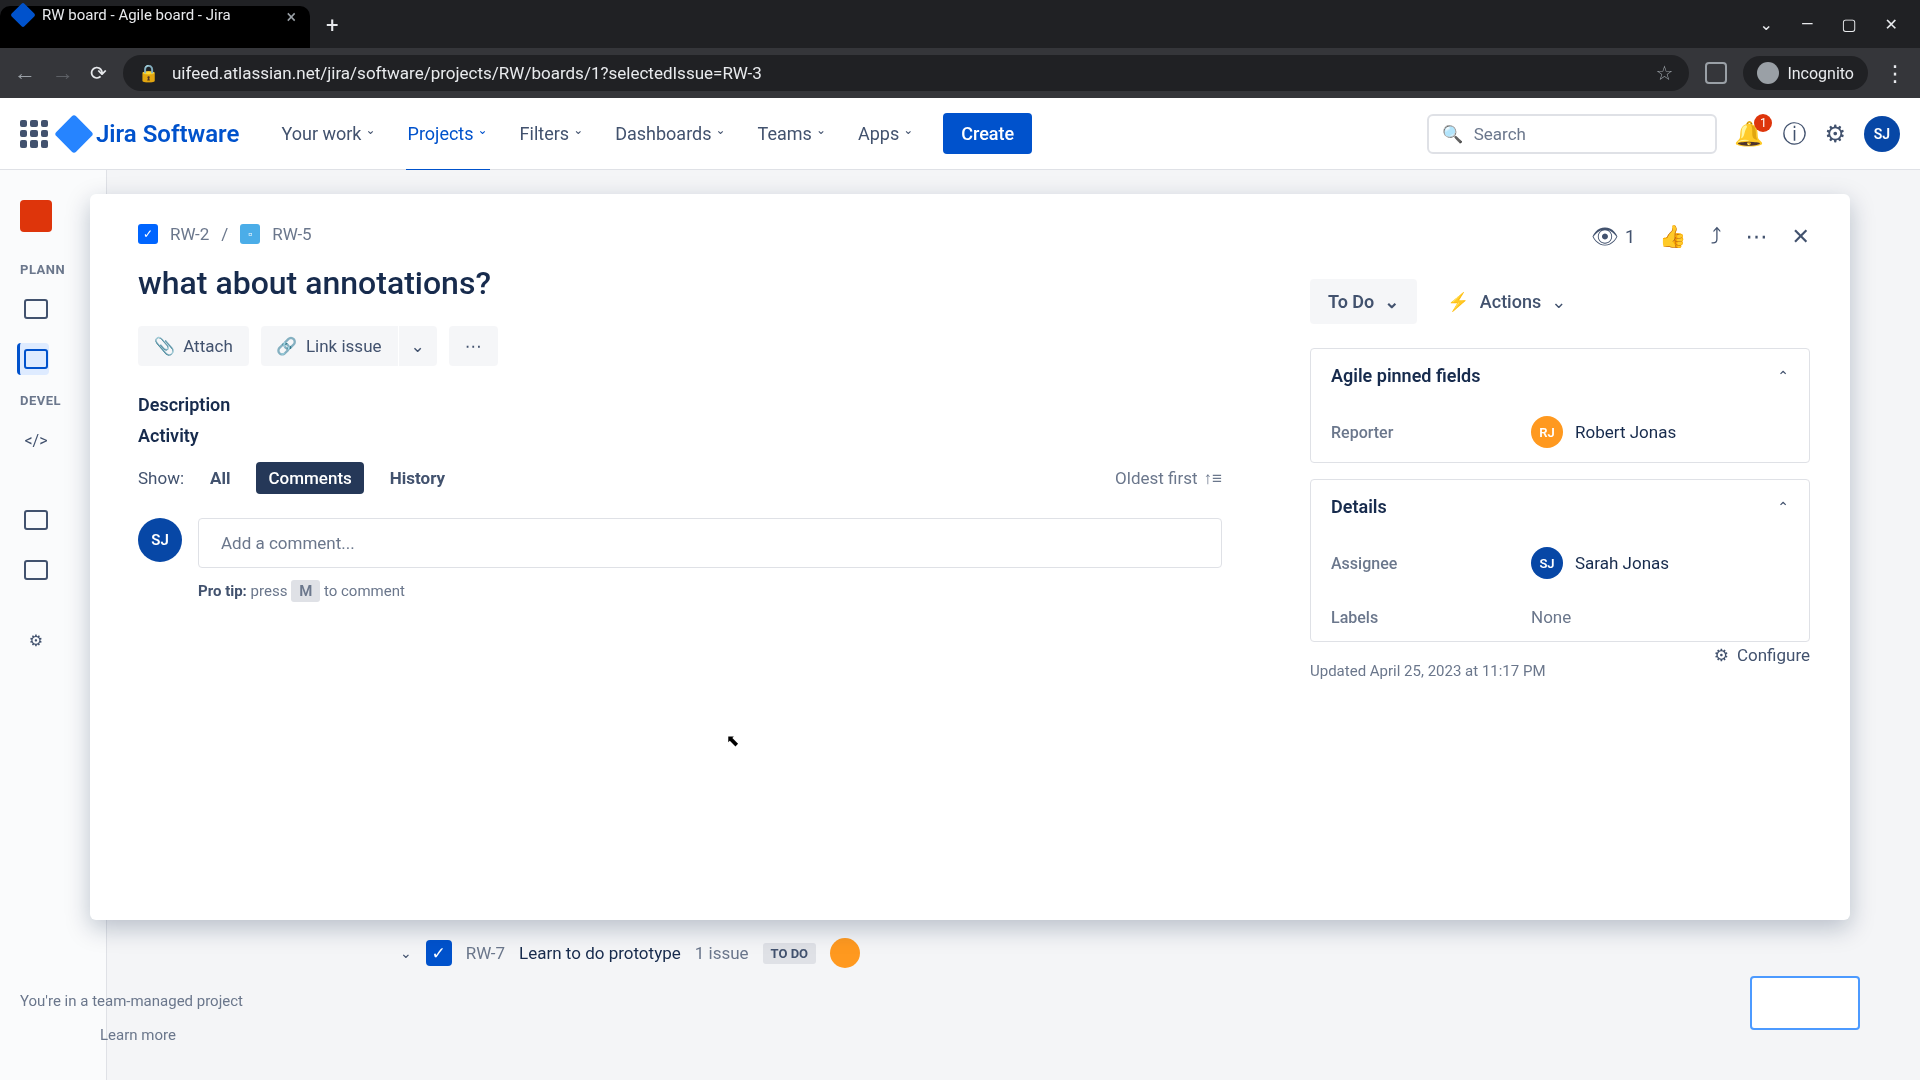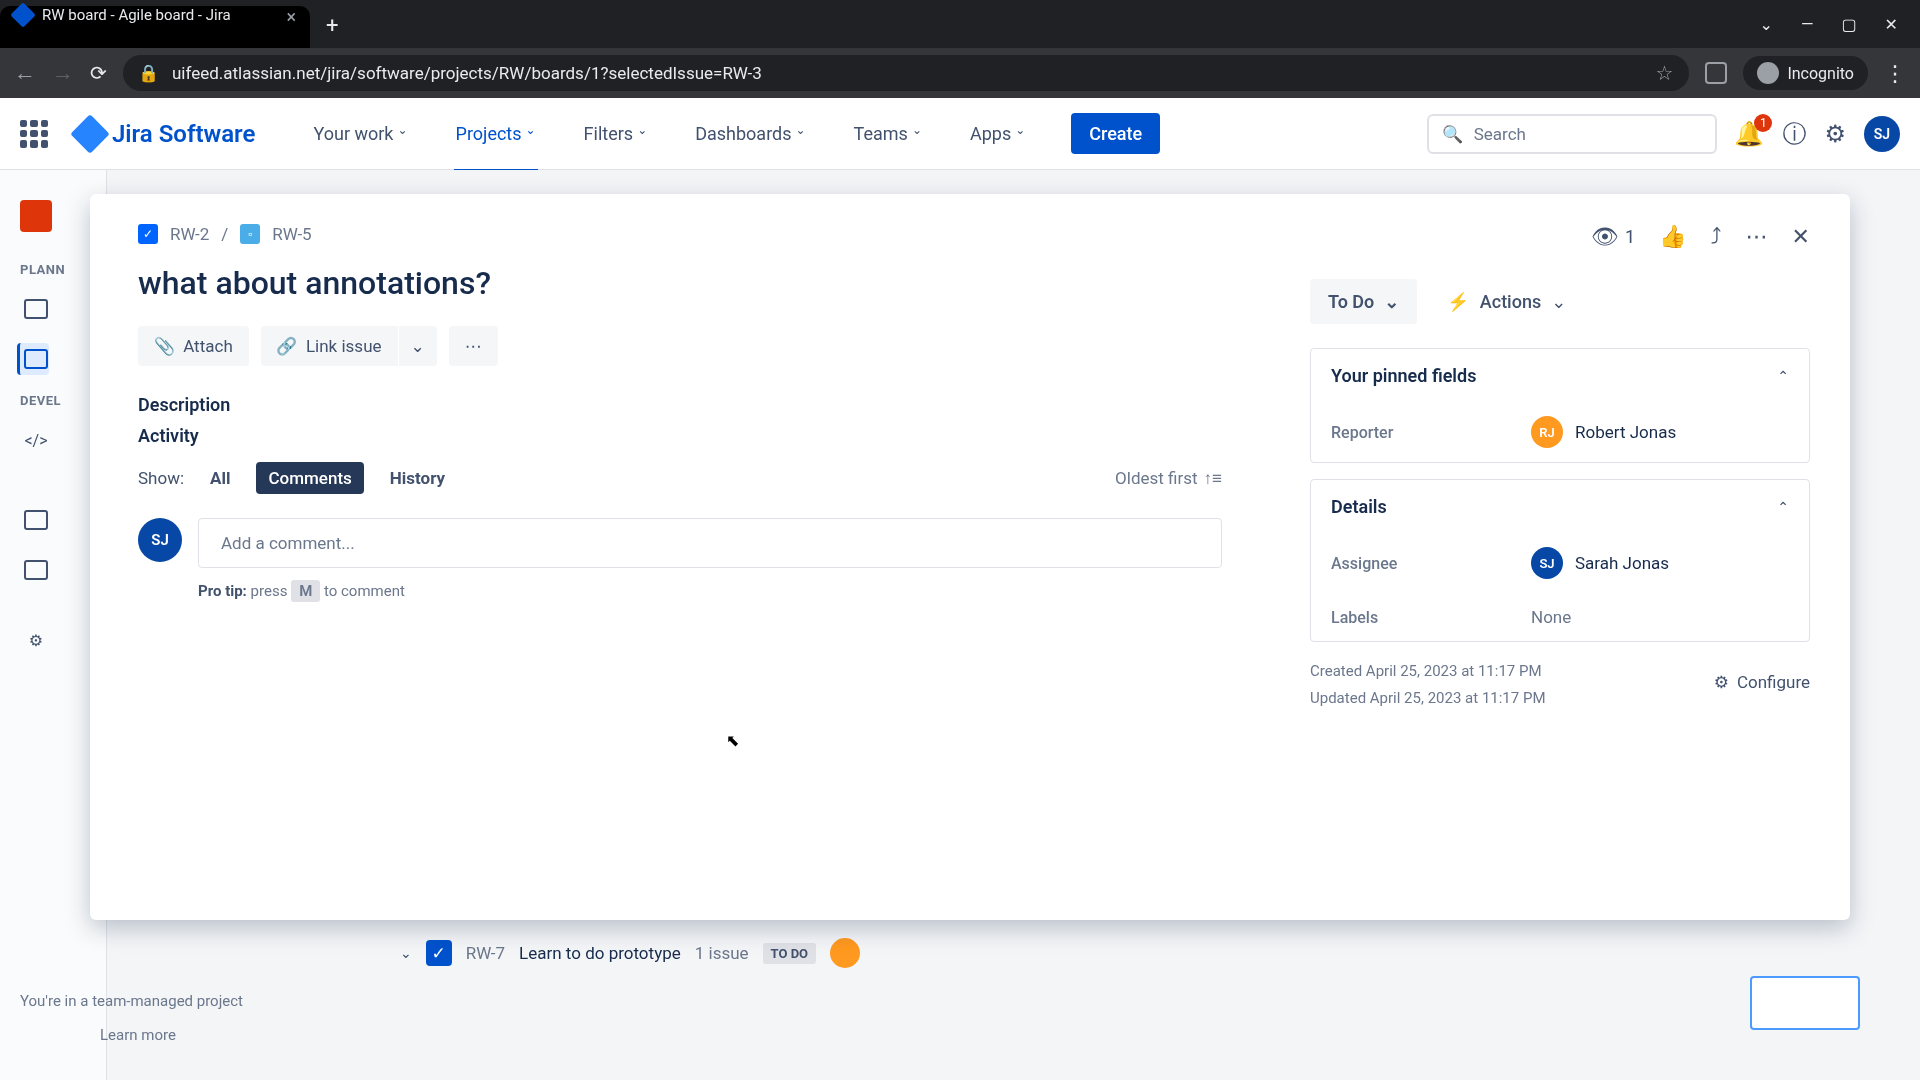"Jira Software" .jira-nav { gap: 28px -> 12px }
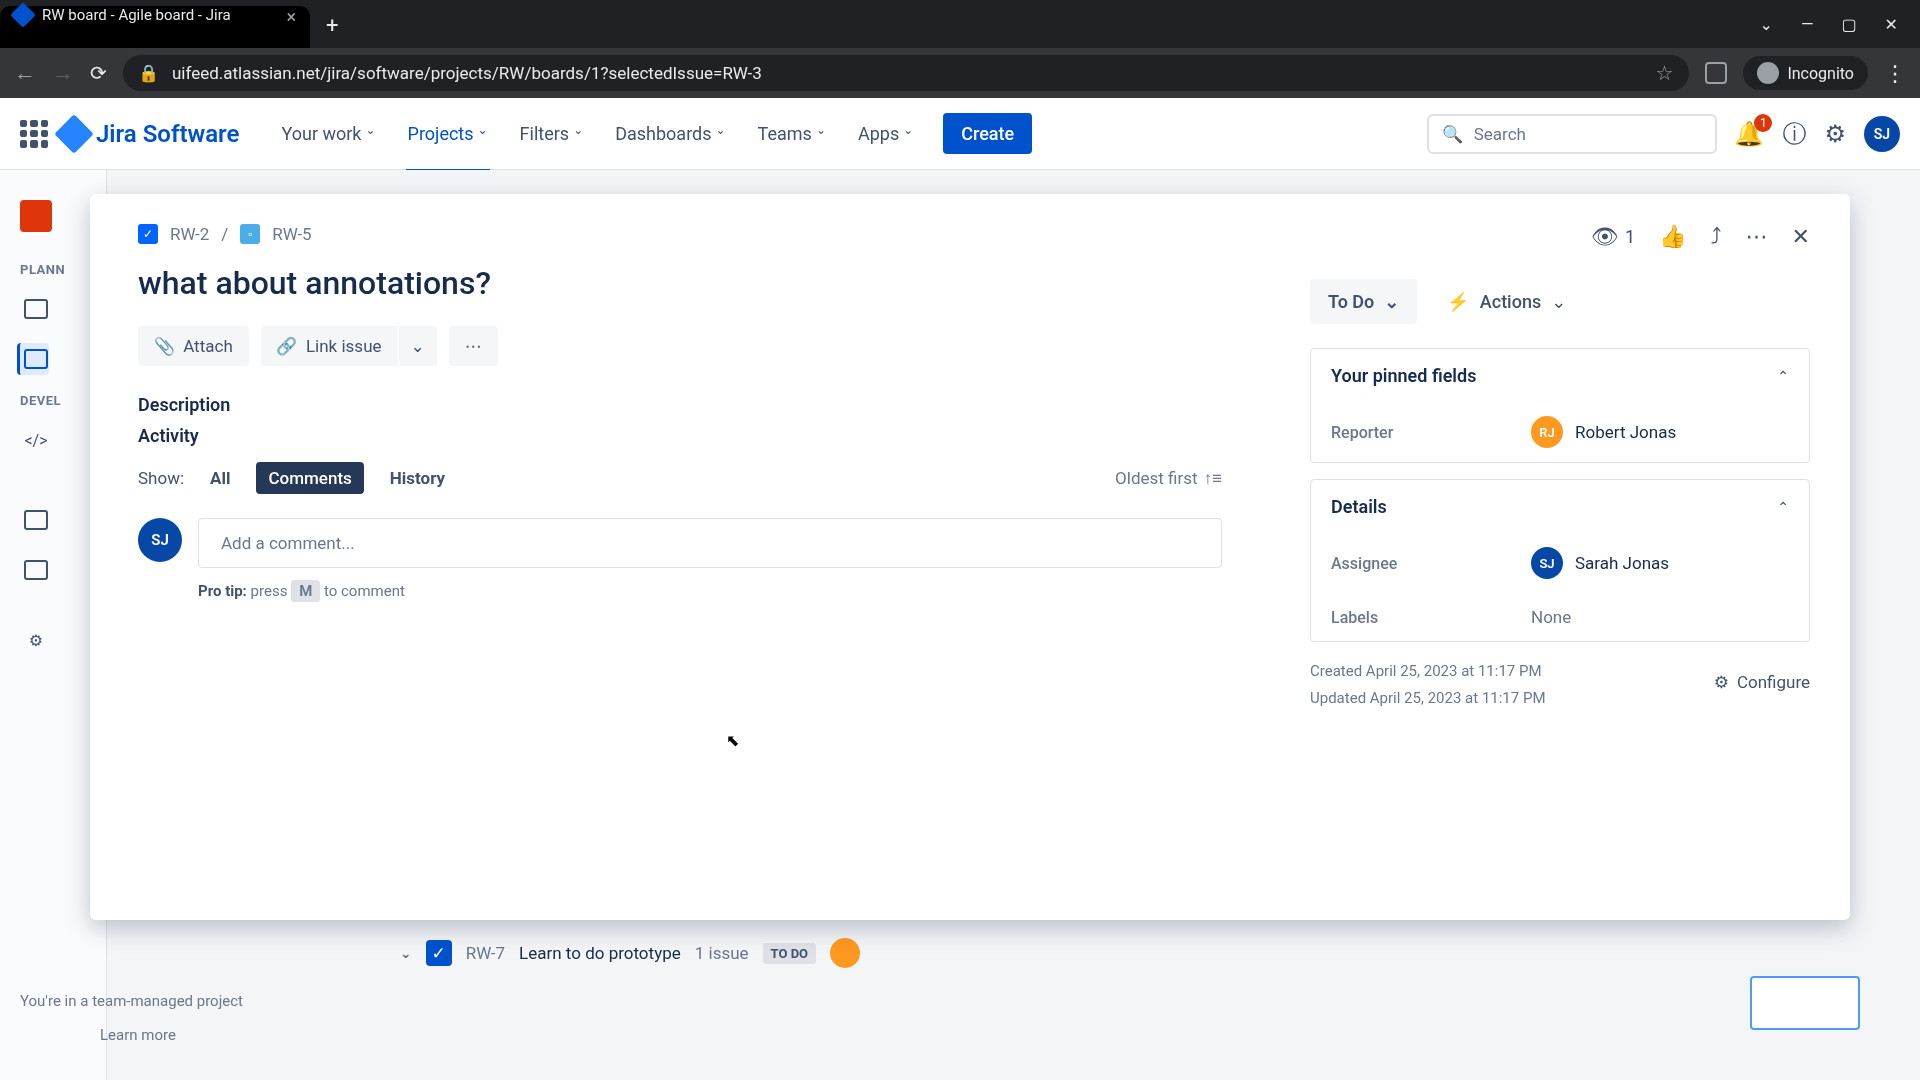"Your pinned fields" span.panel-title { text: Your -> Agile }
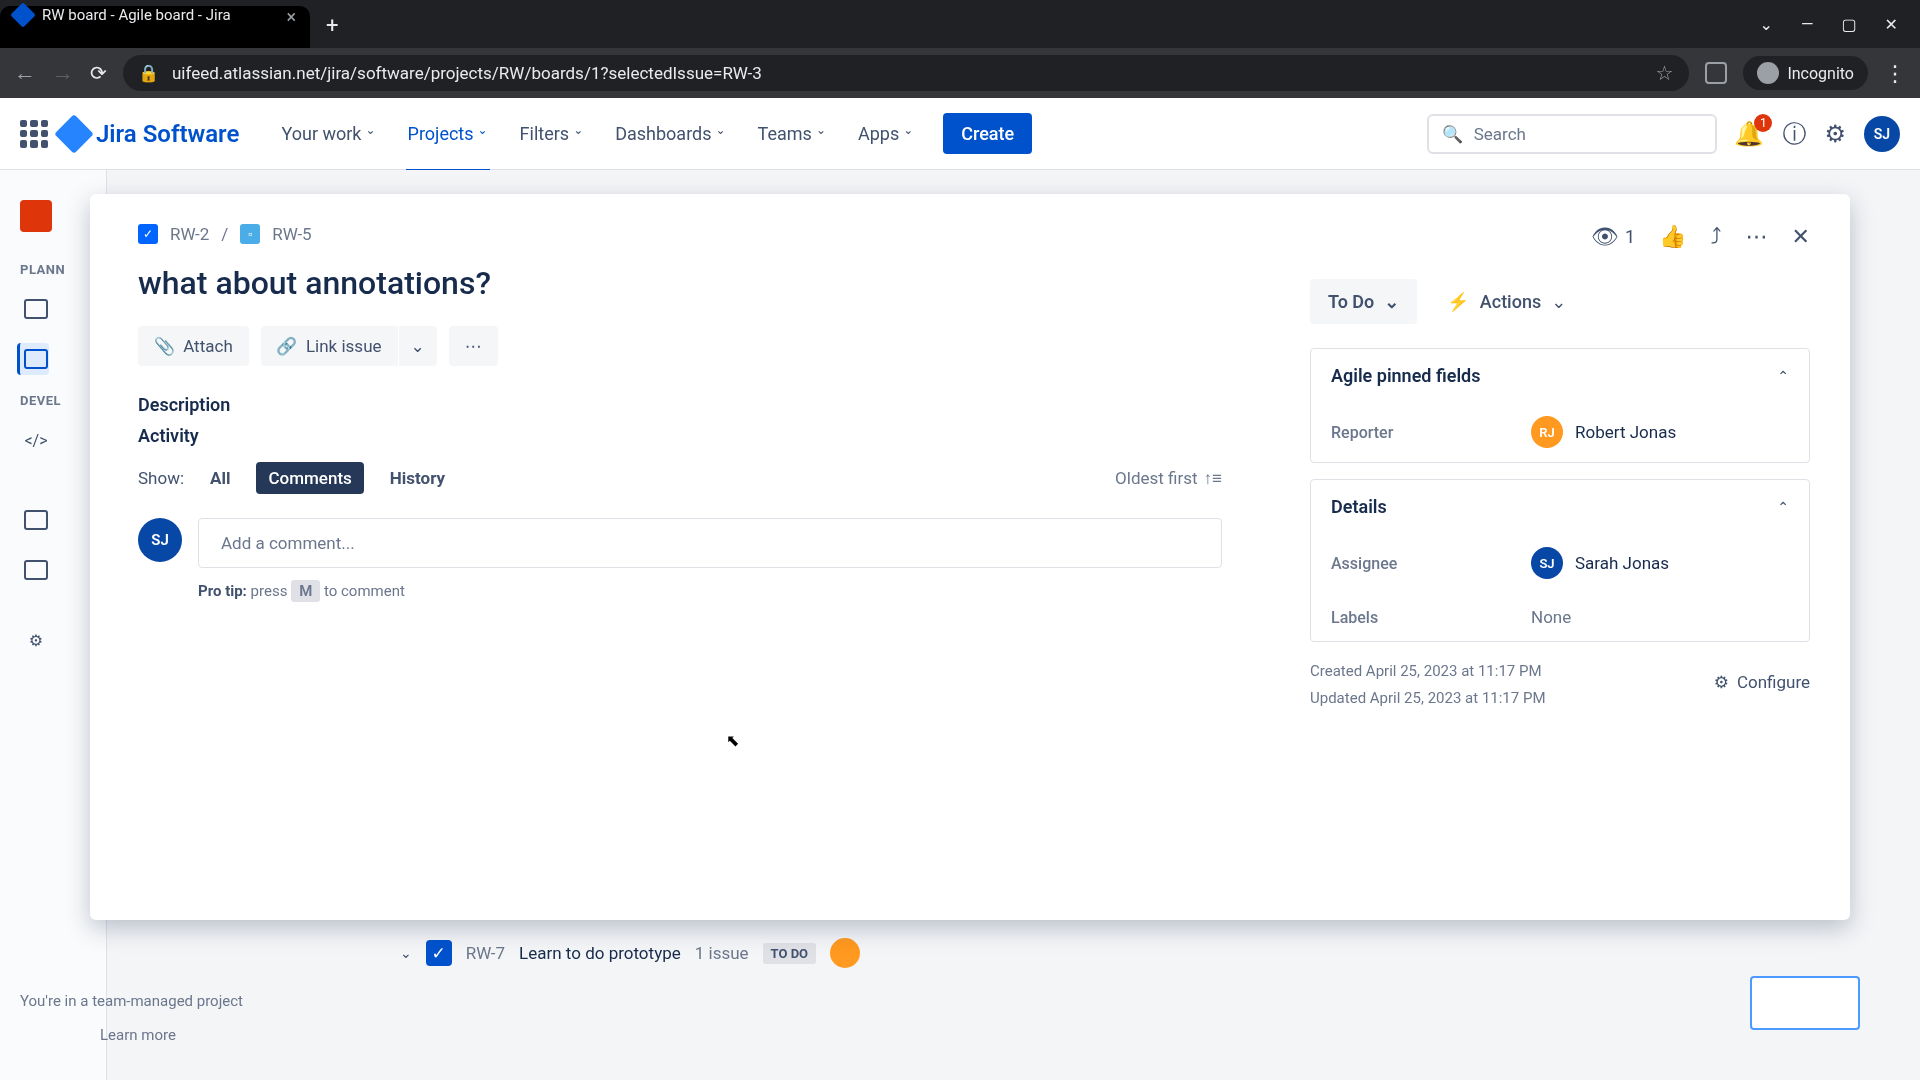"Created April 25, 2023 at" div { html: <div>Created April 25, 2023 at 11:17 PM</div> -> none }
